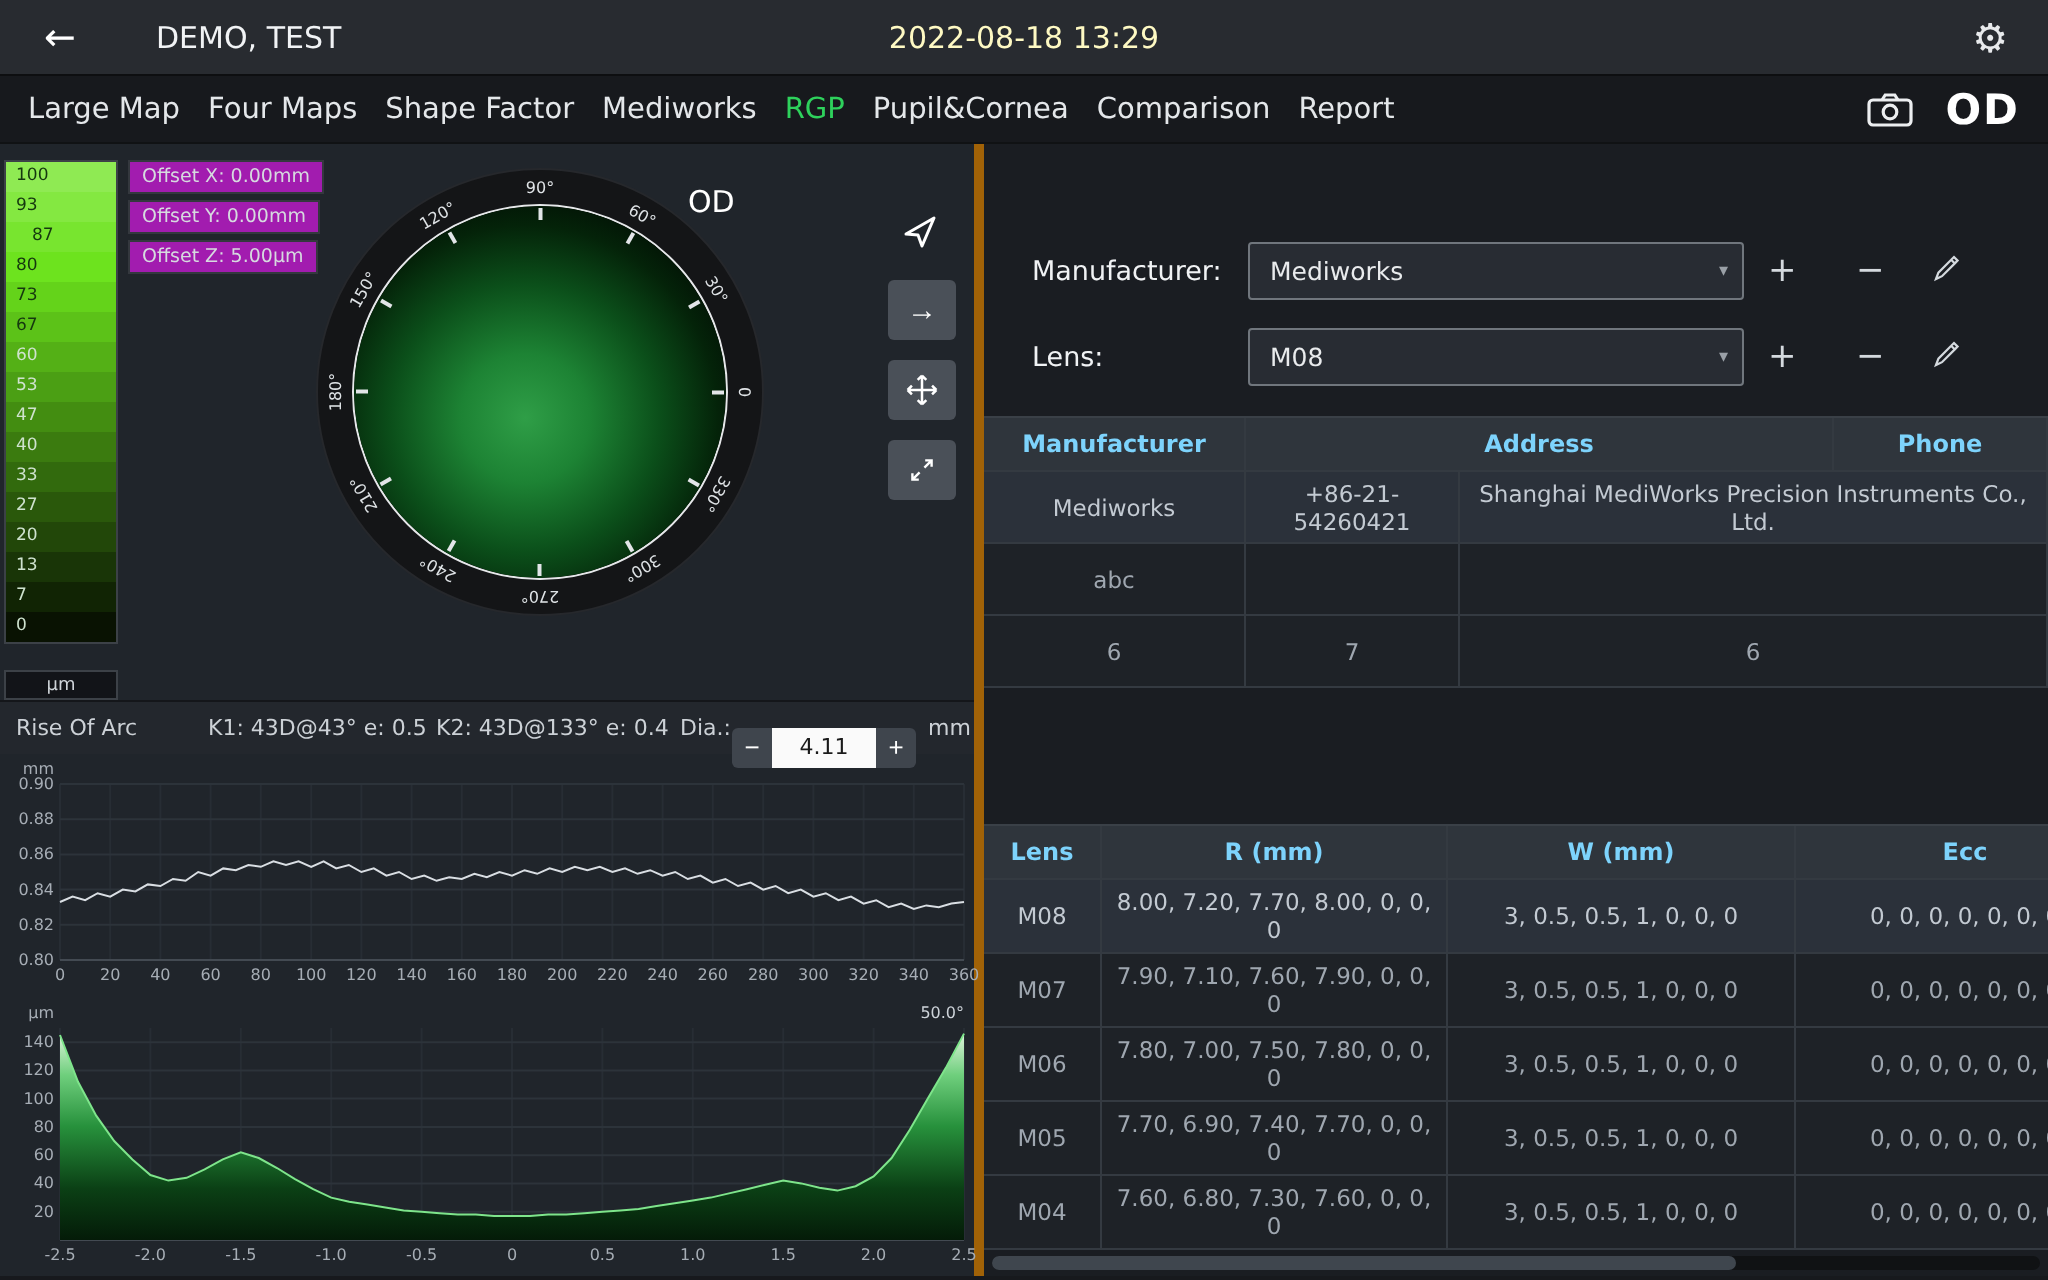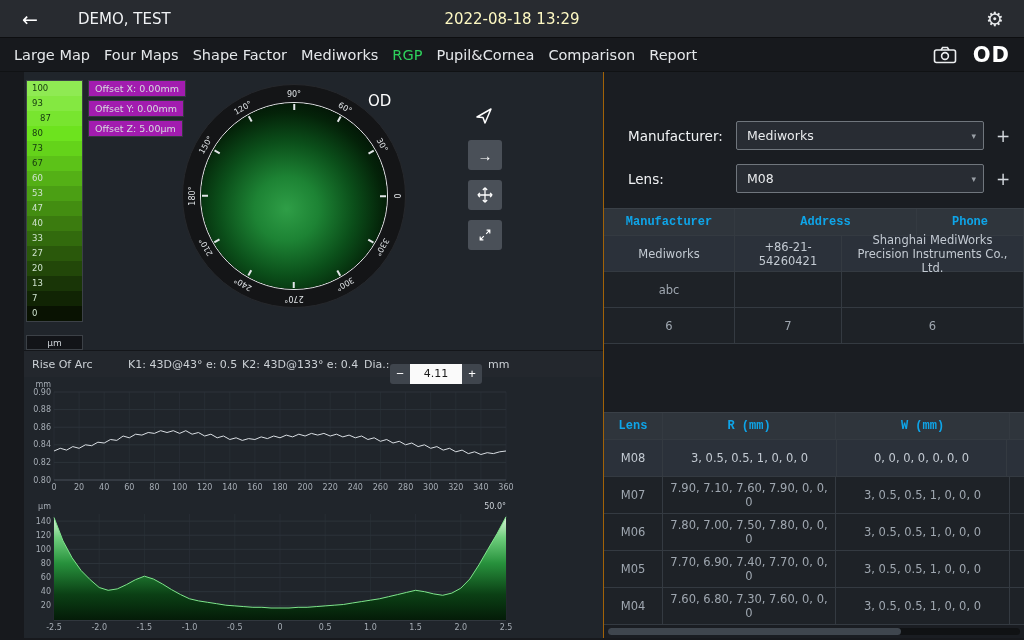"100" .left-panel { border-right: 1px solid #a16207 -> 5px solid #a16207; margin-left: 24px -> none; width: 580px -> 492px }
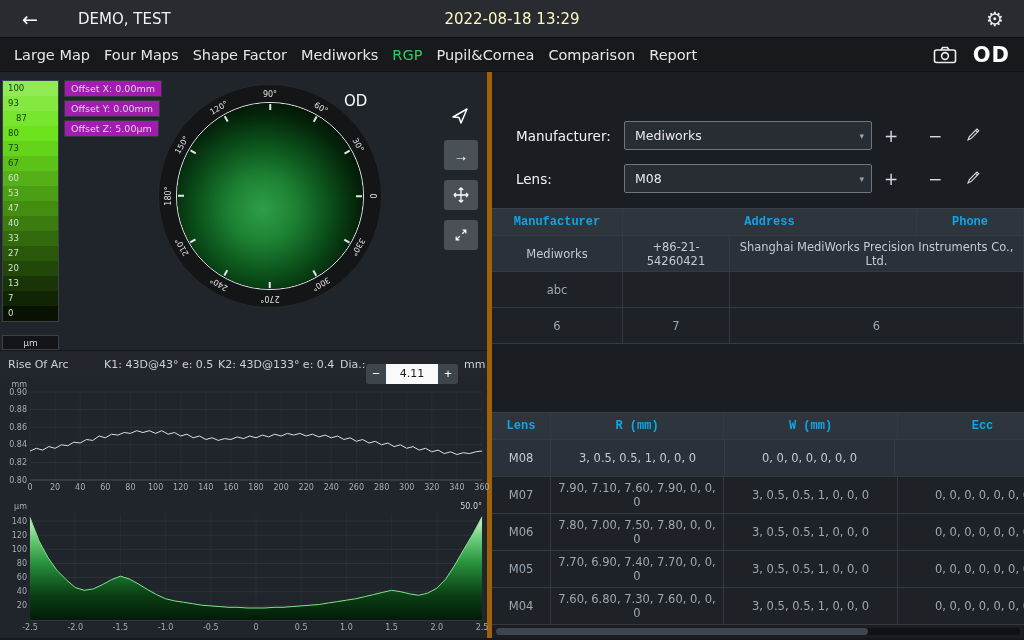"Manufacturer" .tr.th .td { color: #0ea5e9 -> #7dd3fc; font-family: Liberation Mono, monospace -> none }
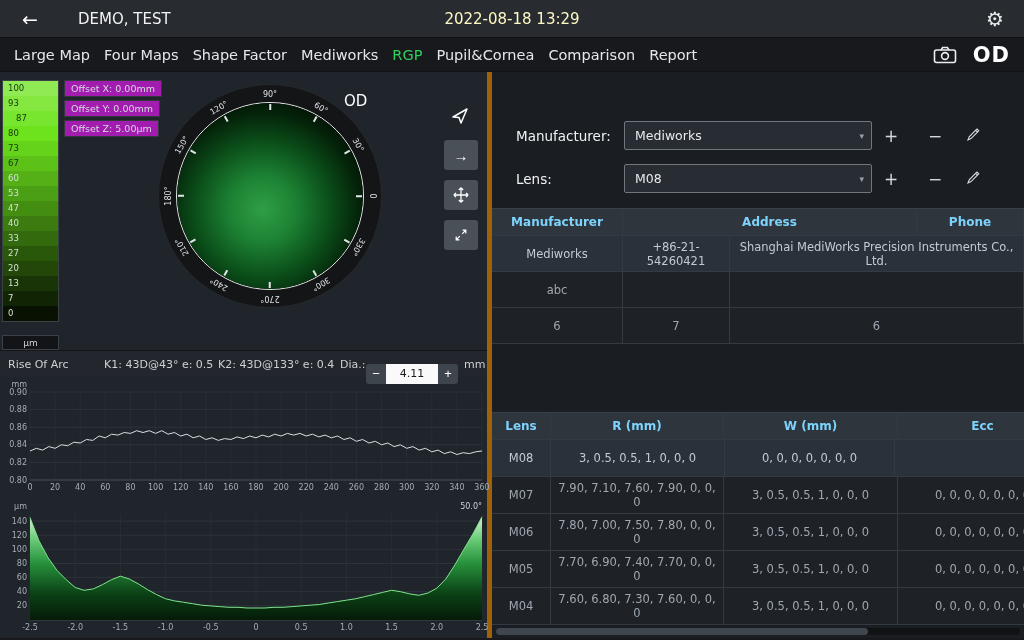"8.00, 7.20, 7.70, 8.00, 0," div.td { html: none -> <div>8.00, 7.20, 7.70, 8.00, 0, 0, 0</div> }
